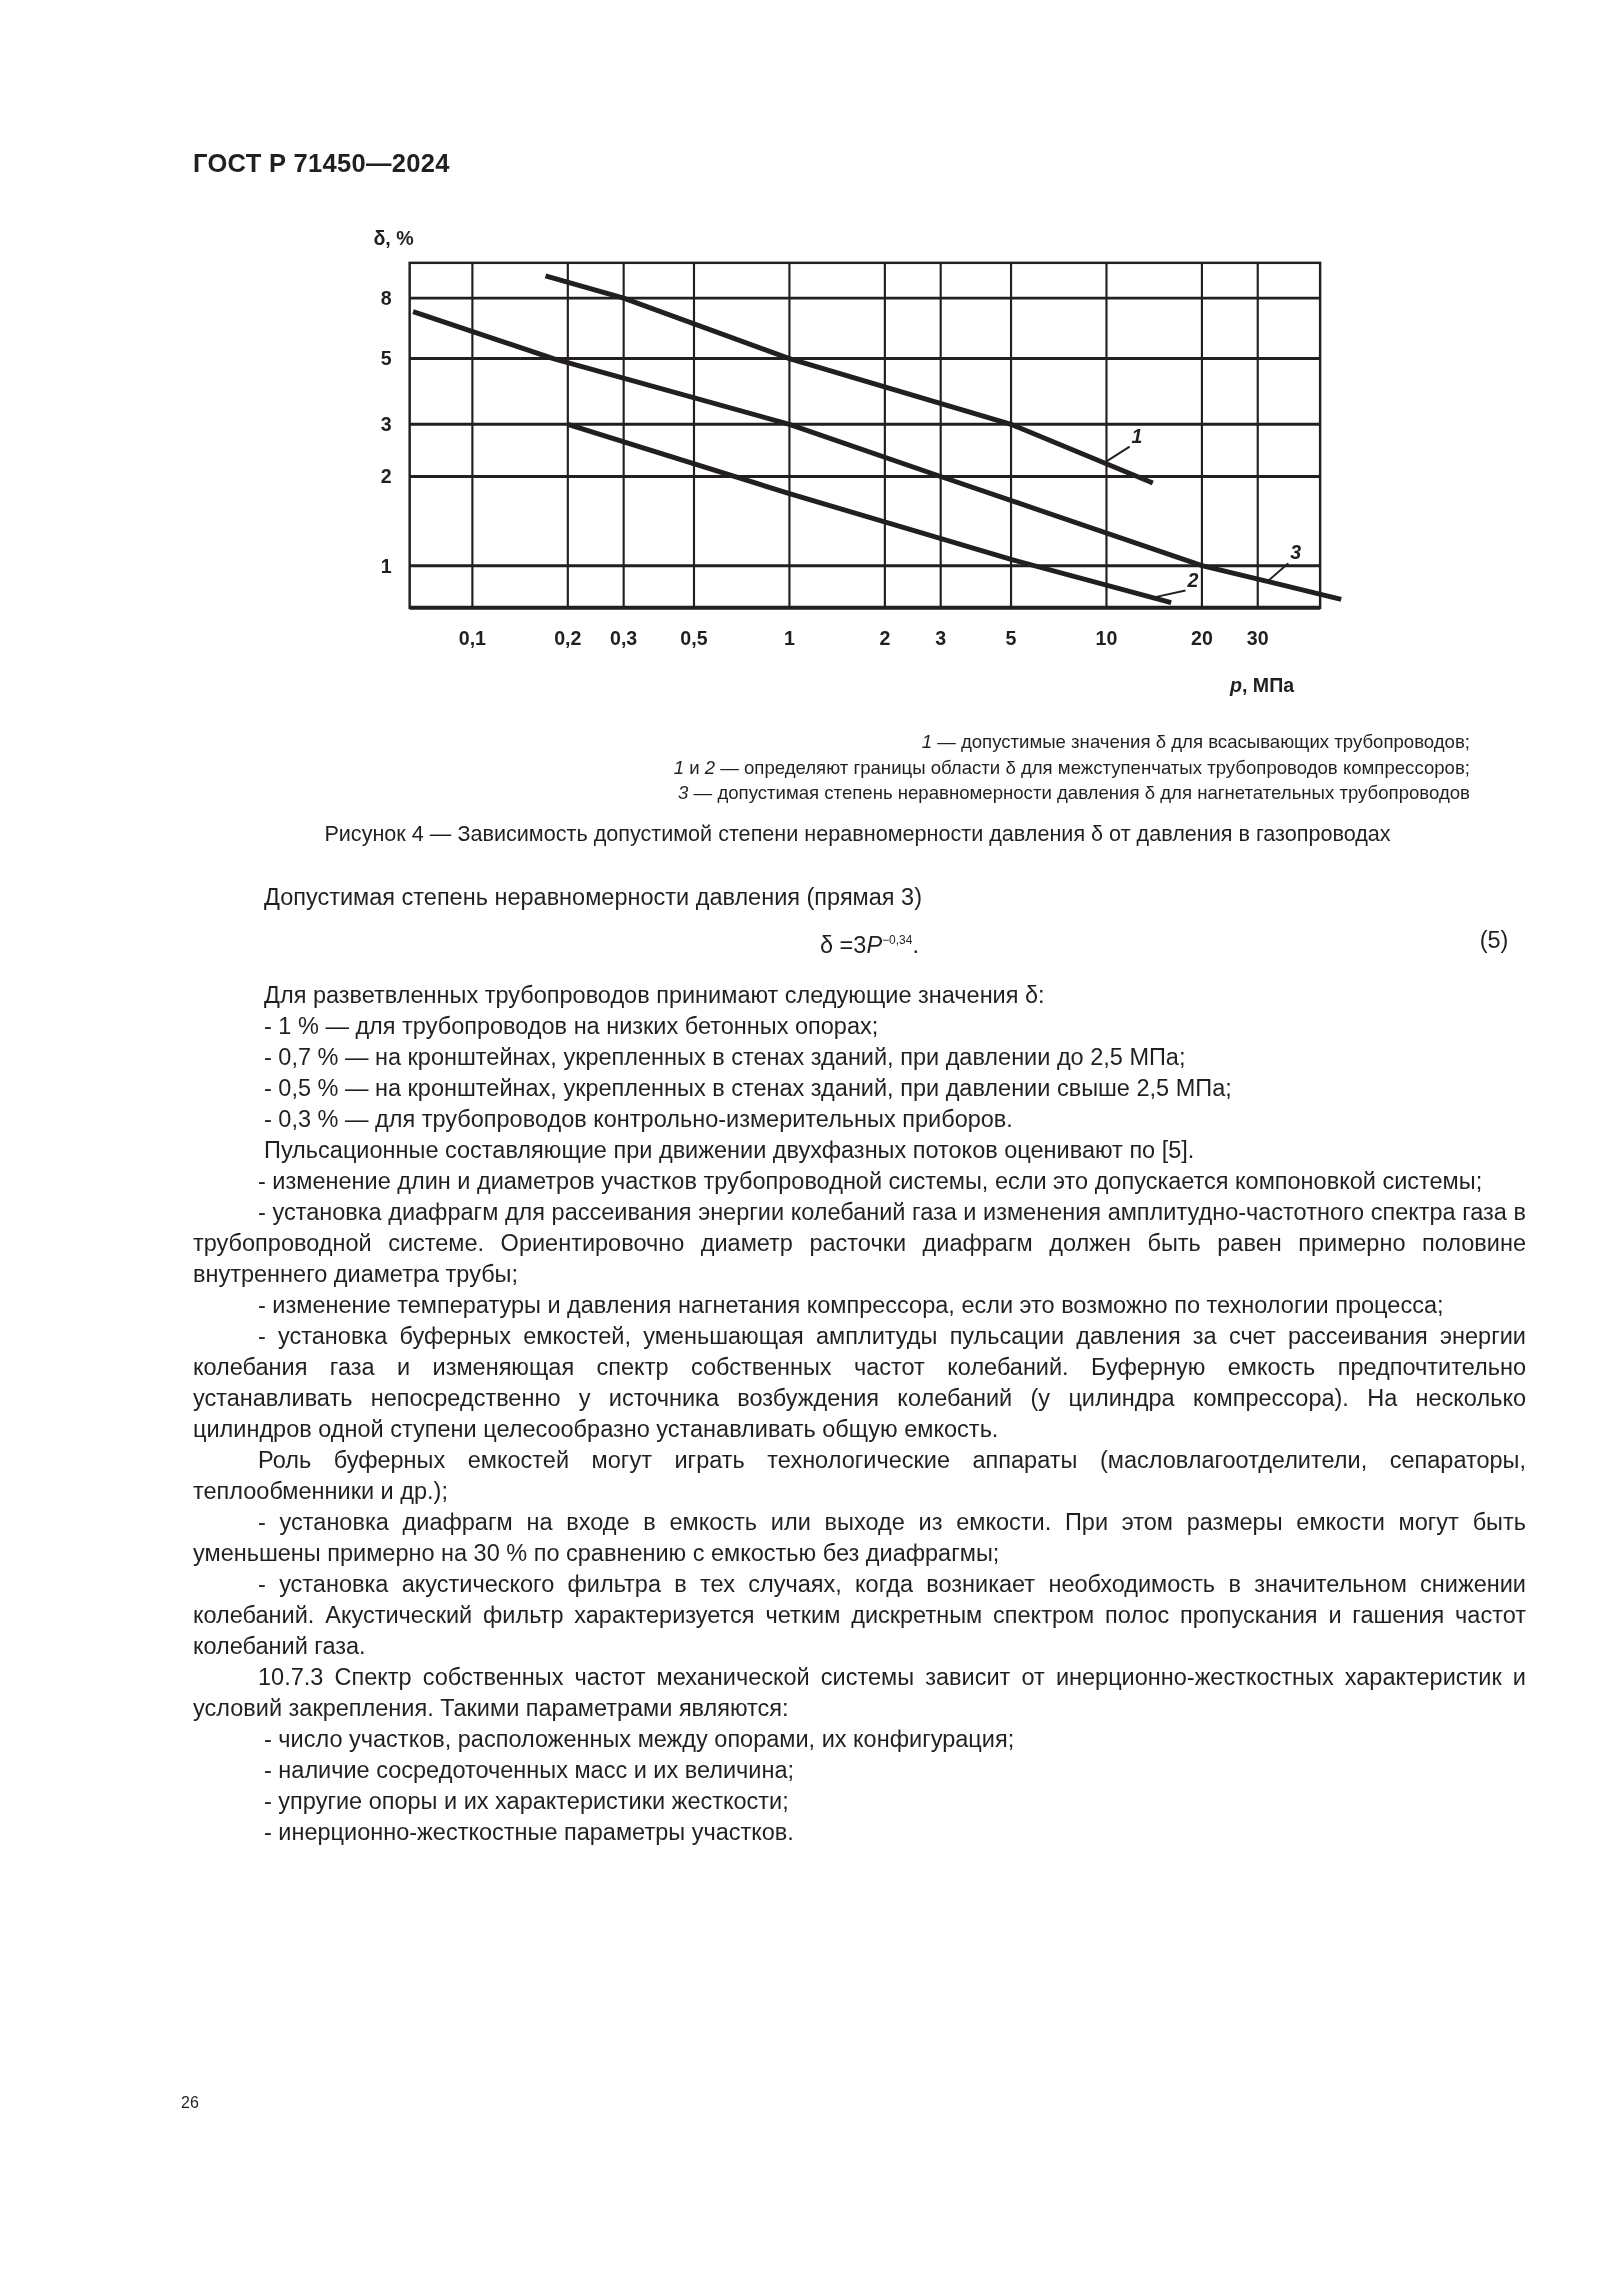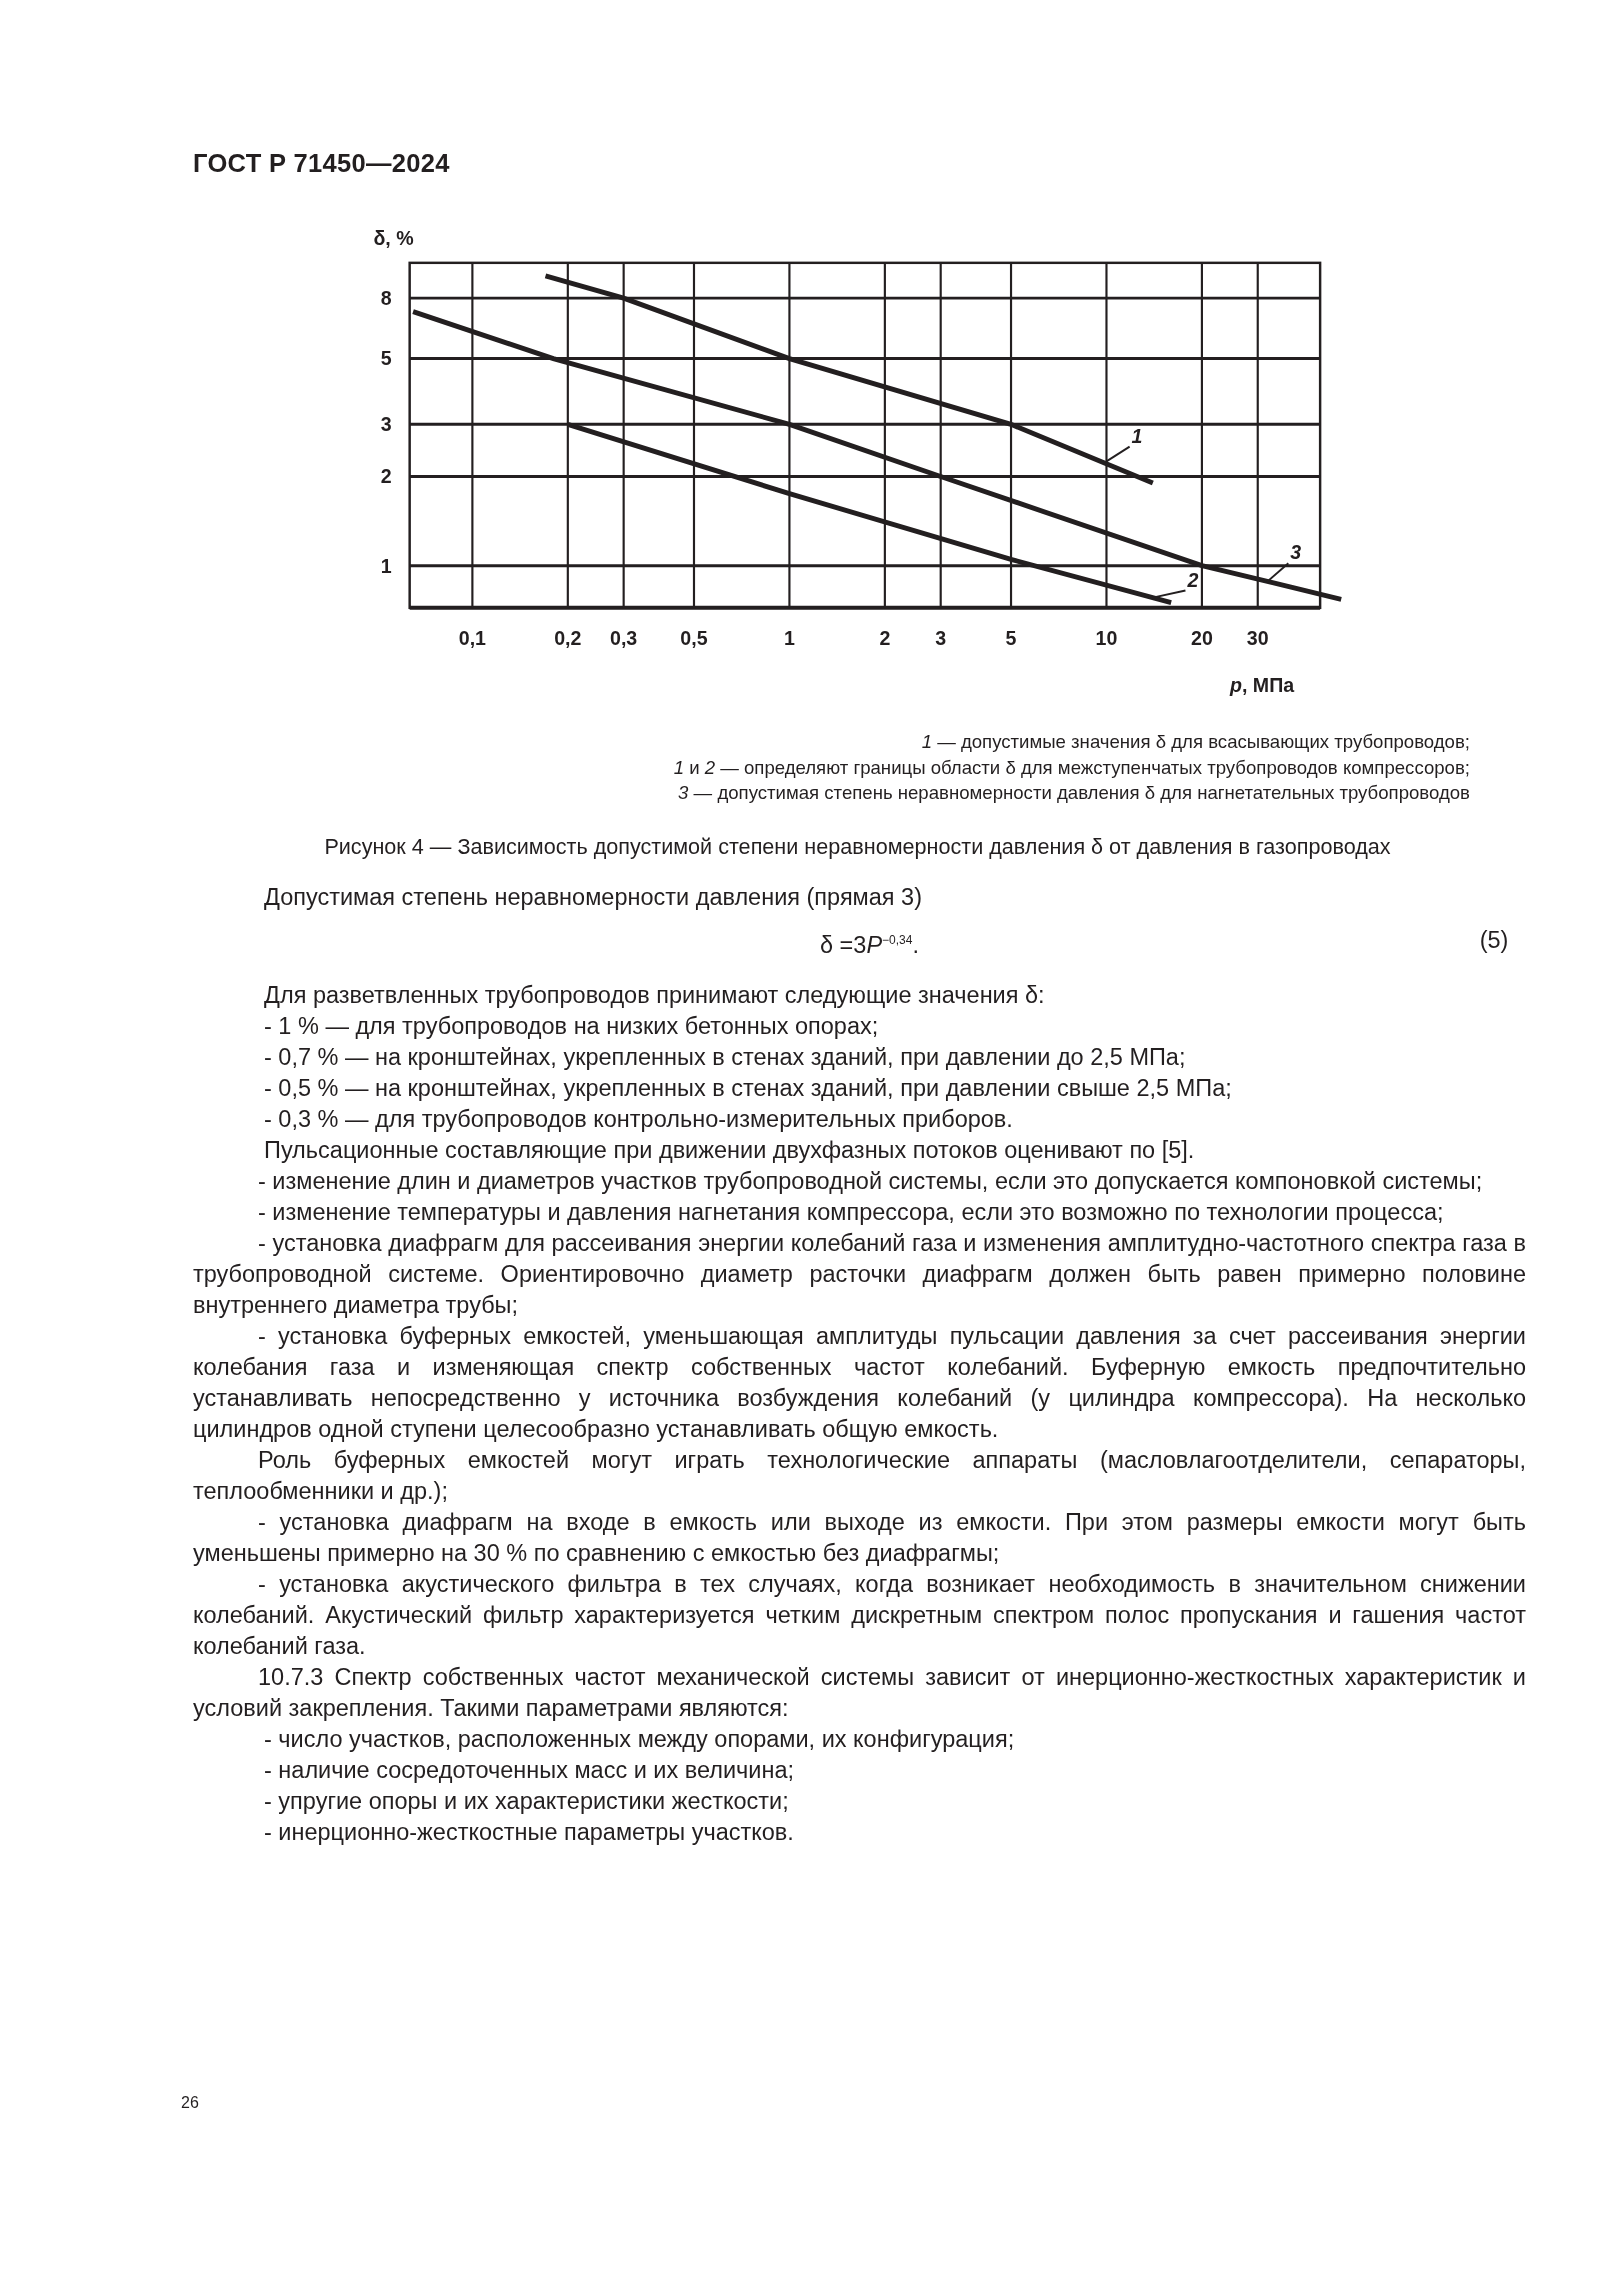"Рисунок 4 — Зависимость допустимой" .caption { margin-top: 13px -> none }
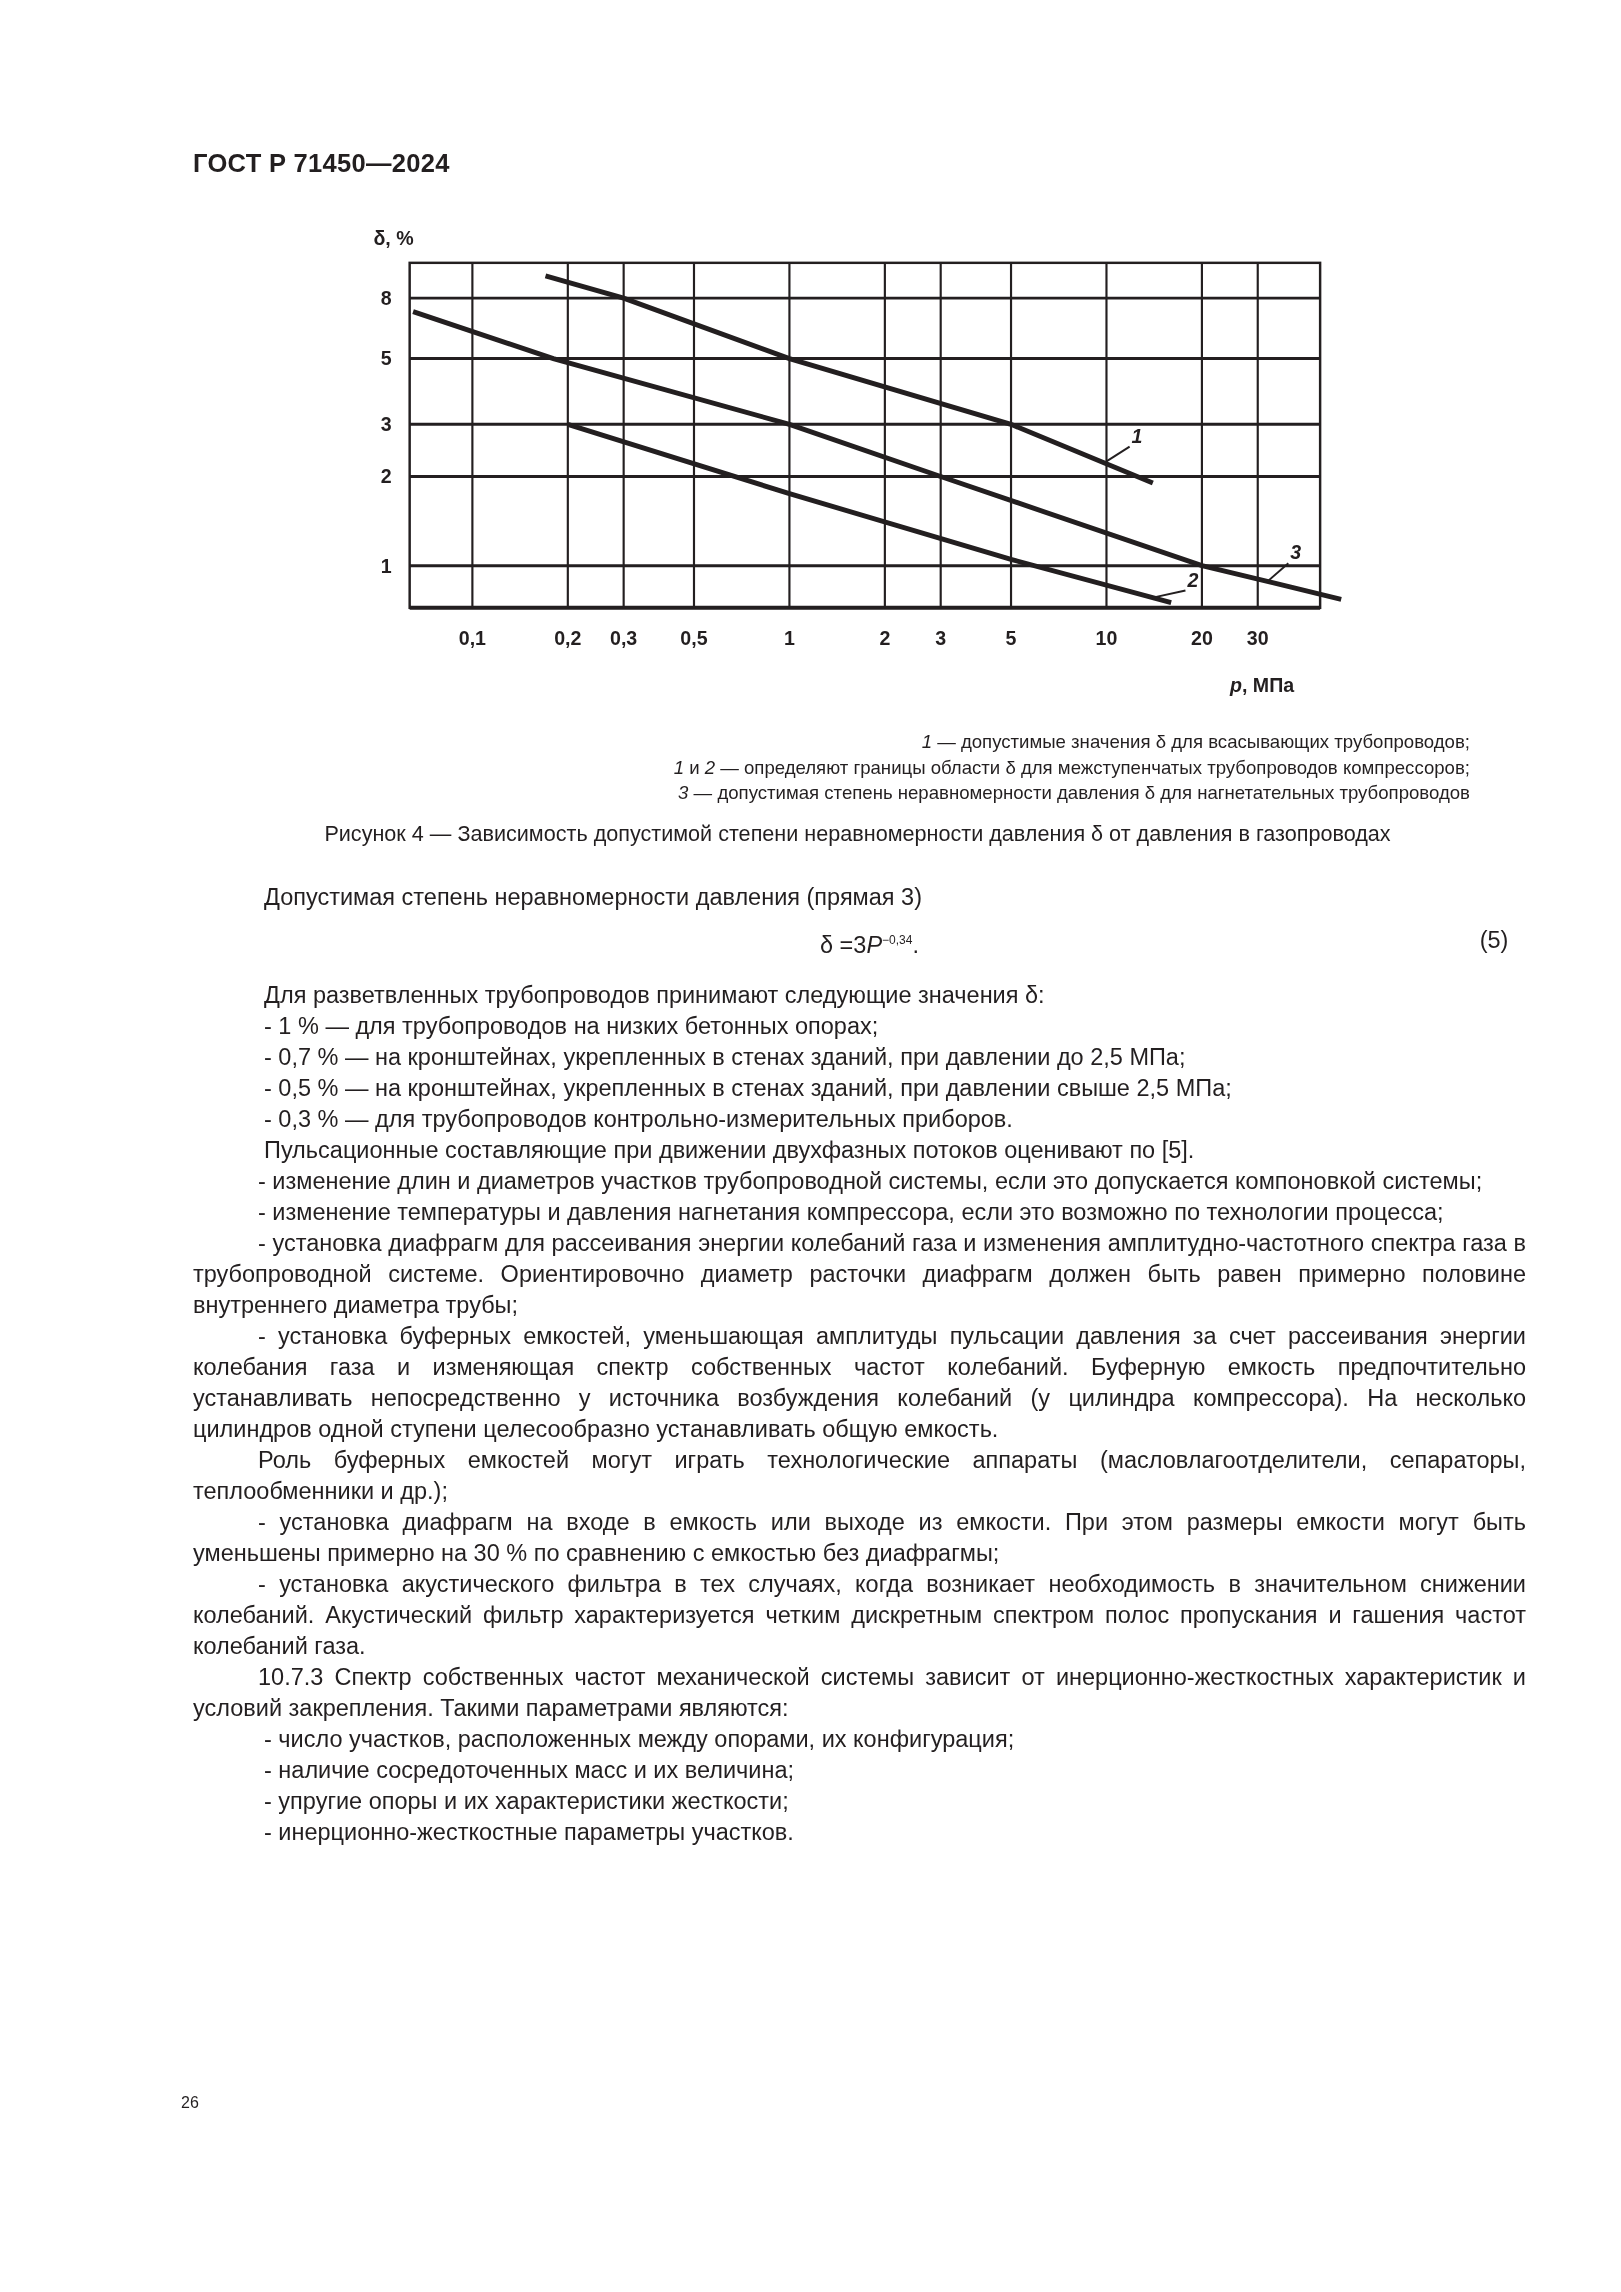"- изменение температуры и давления" p.p { order: before "- установка диафрагм для рассеивания" -> after "- установка диафрагм для рассеивания" }
